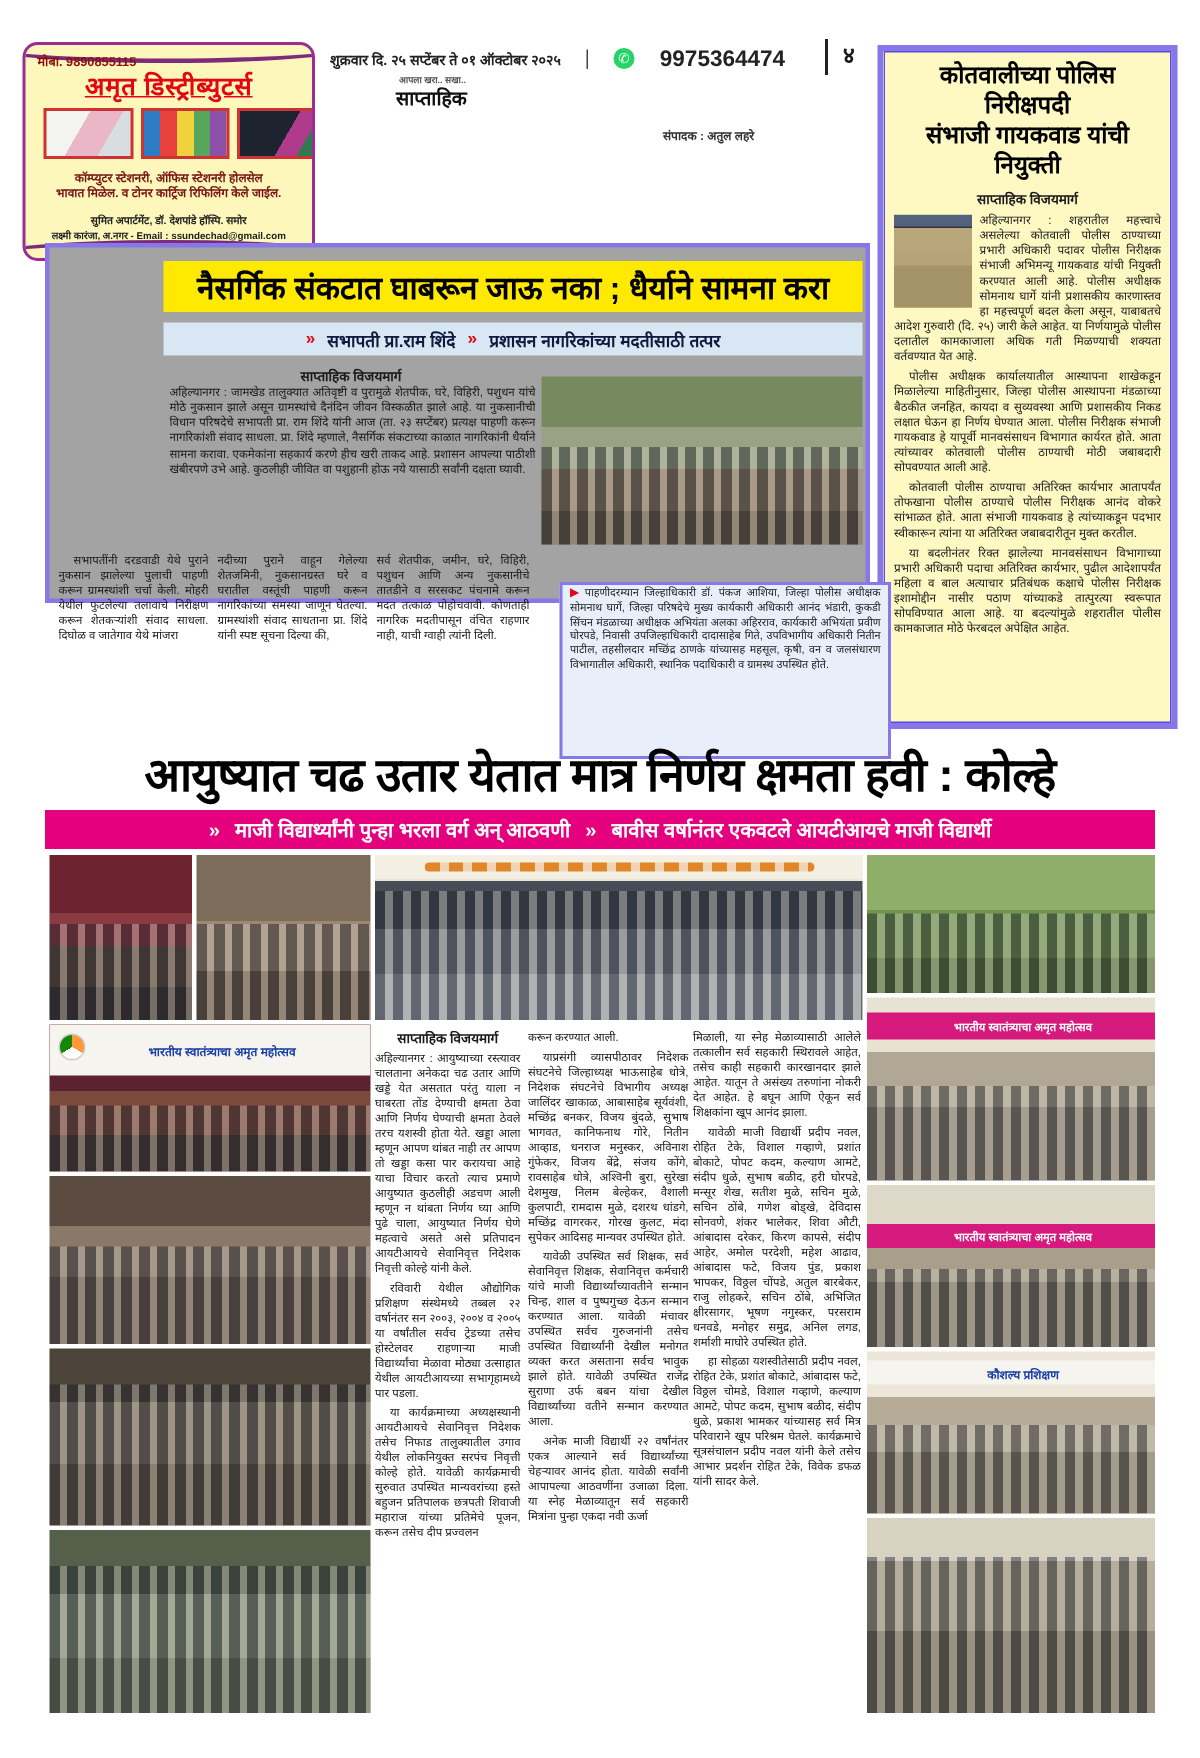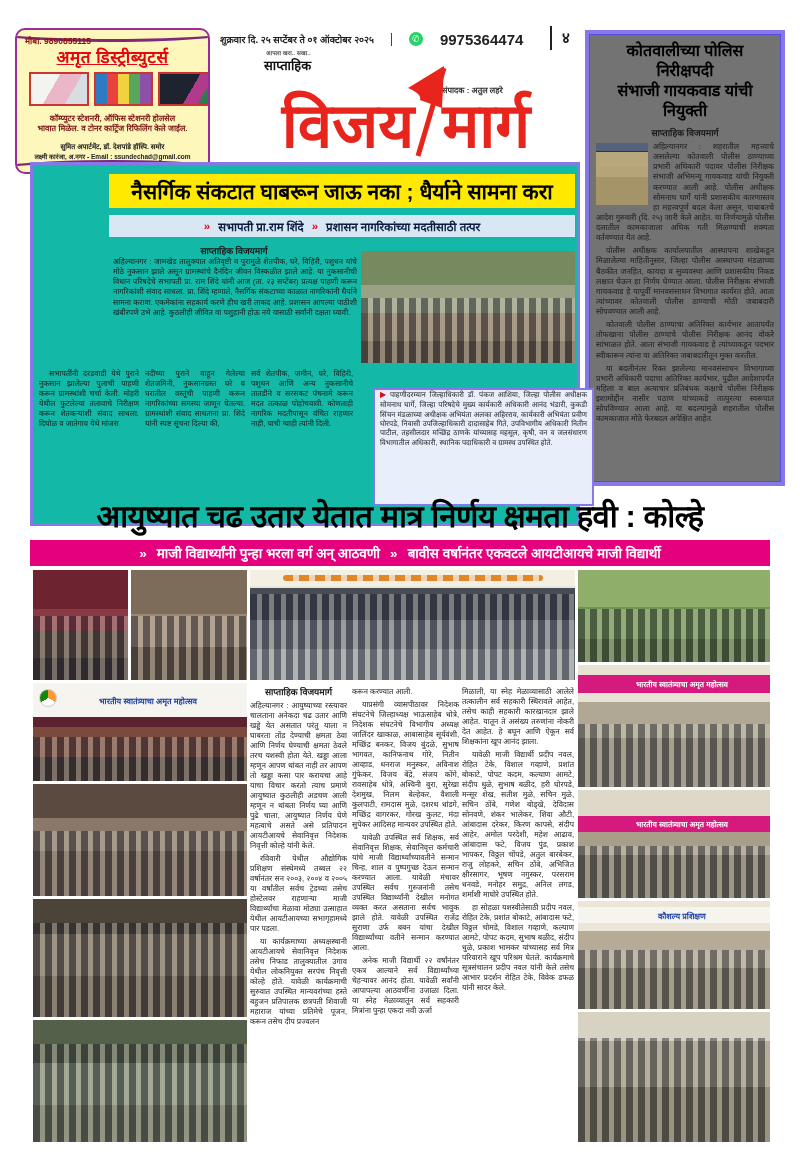"कोतवालीच्या पोलिस निरीक्षपदी" .police { background: #737373 -> #fef9c3 }
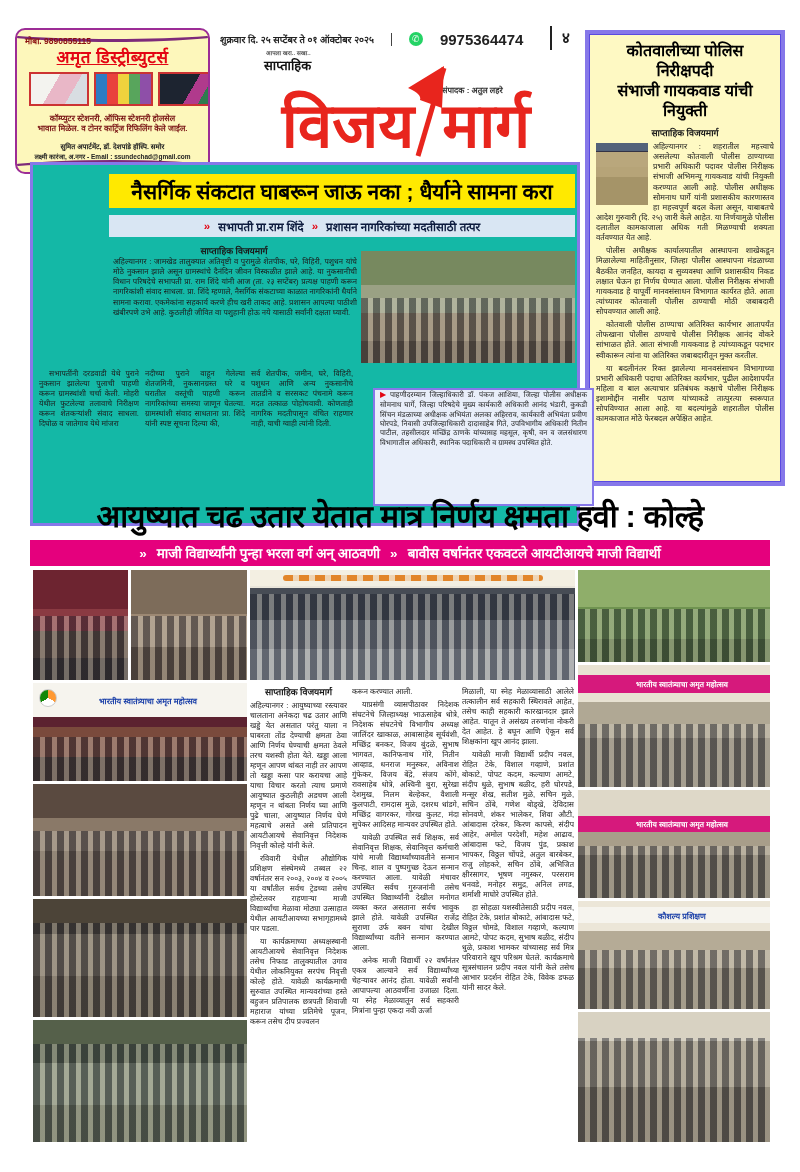"विजय" div.mast-title { html: <div> <span>विजय</span> <svg> <line></line> <path></path> </svg> <span>मार्ग</span> </div> -> none }
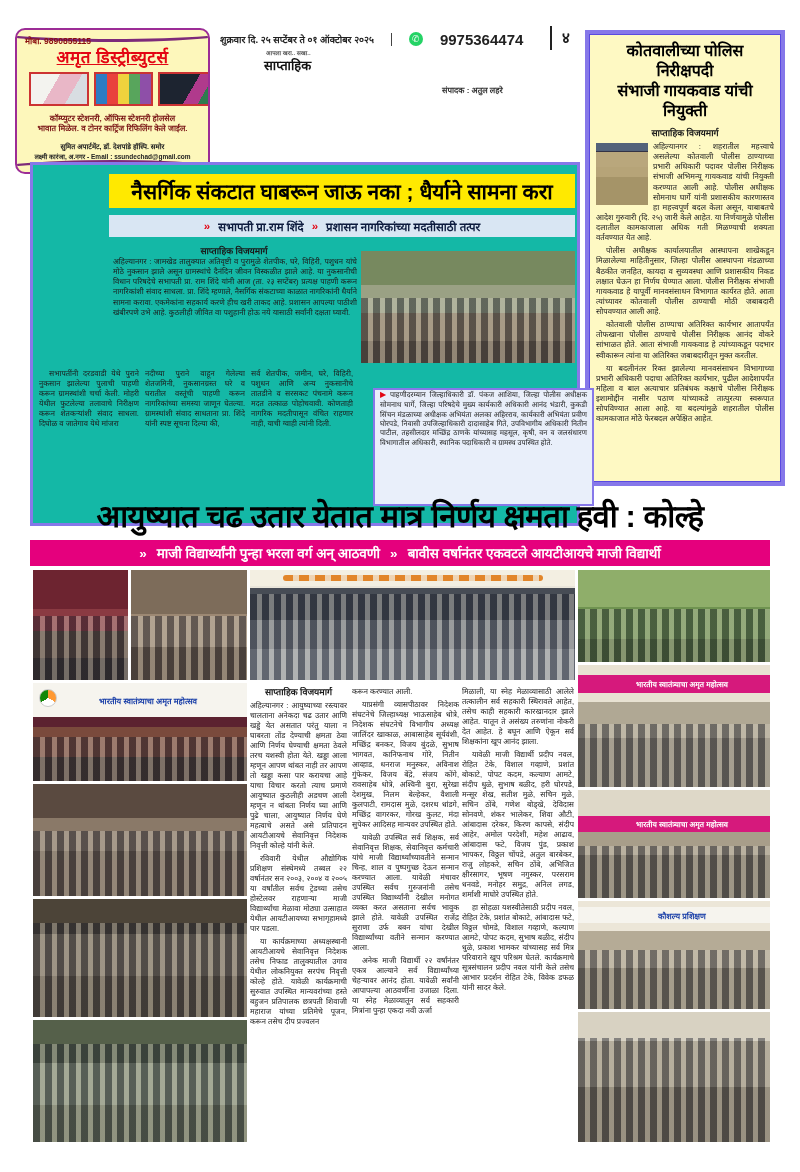"नैसर्गिक संकटात घाबरून जाऊ नका" .floodbox { background: #14b8a6 -> #a3a3a3; height: 364px -> 240px }
